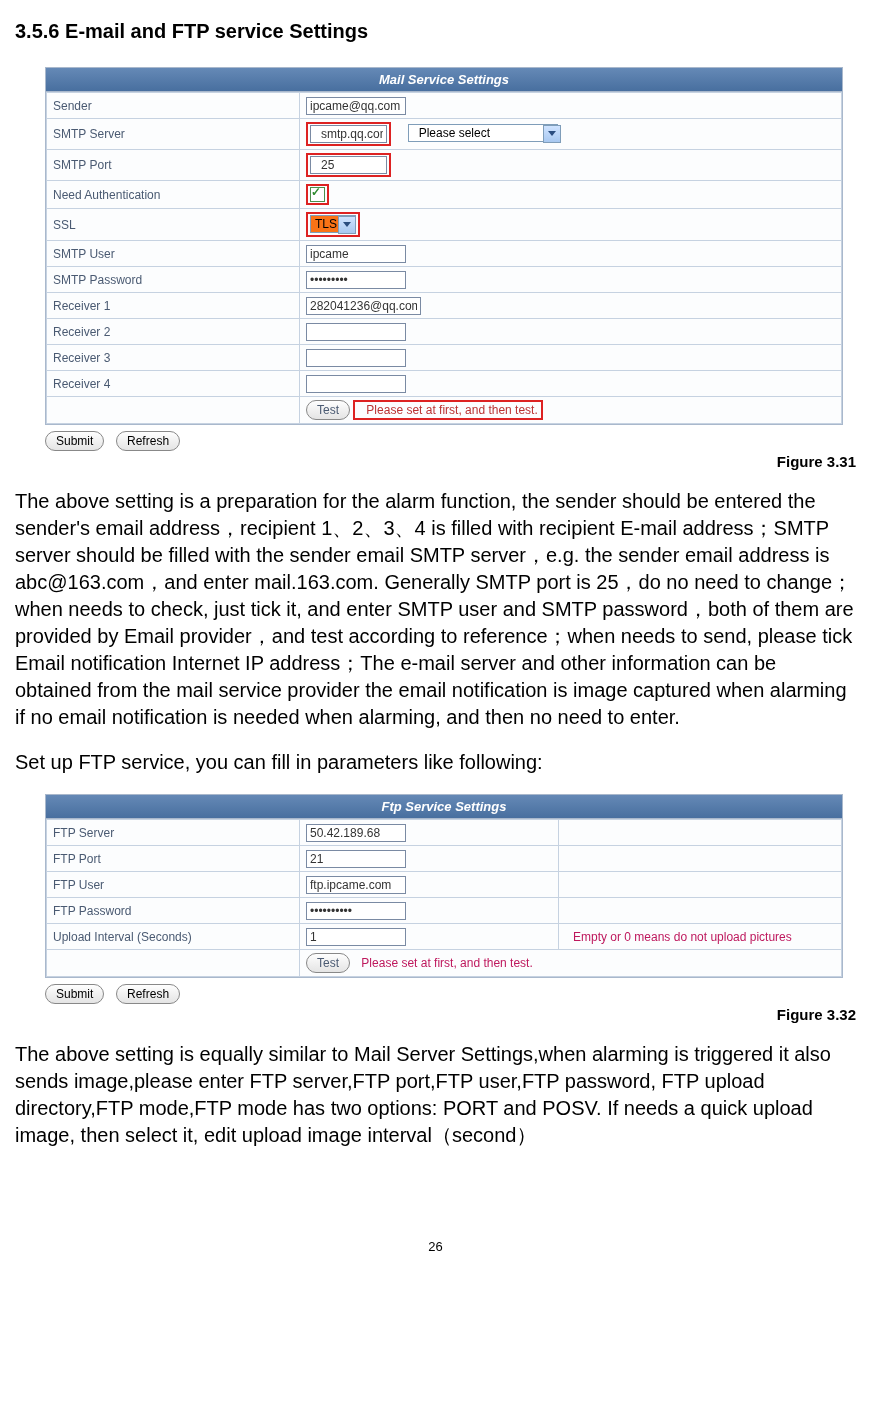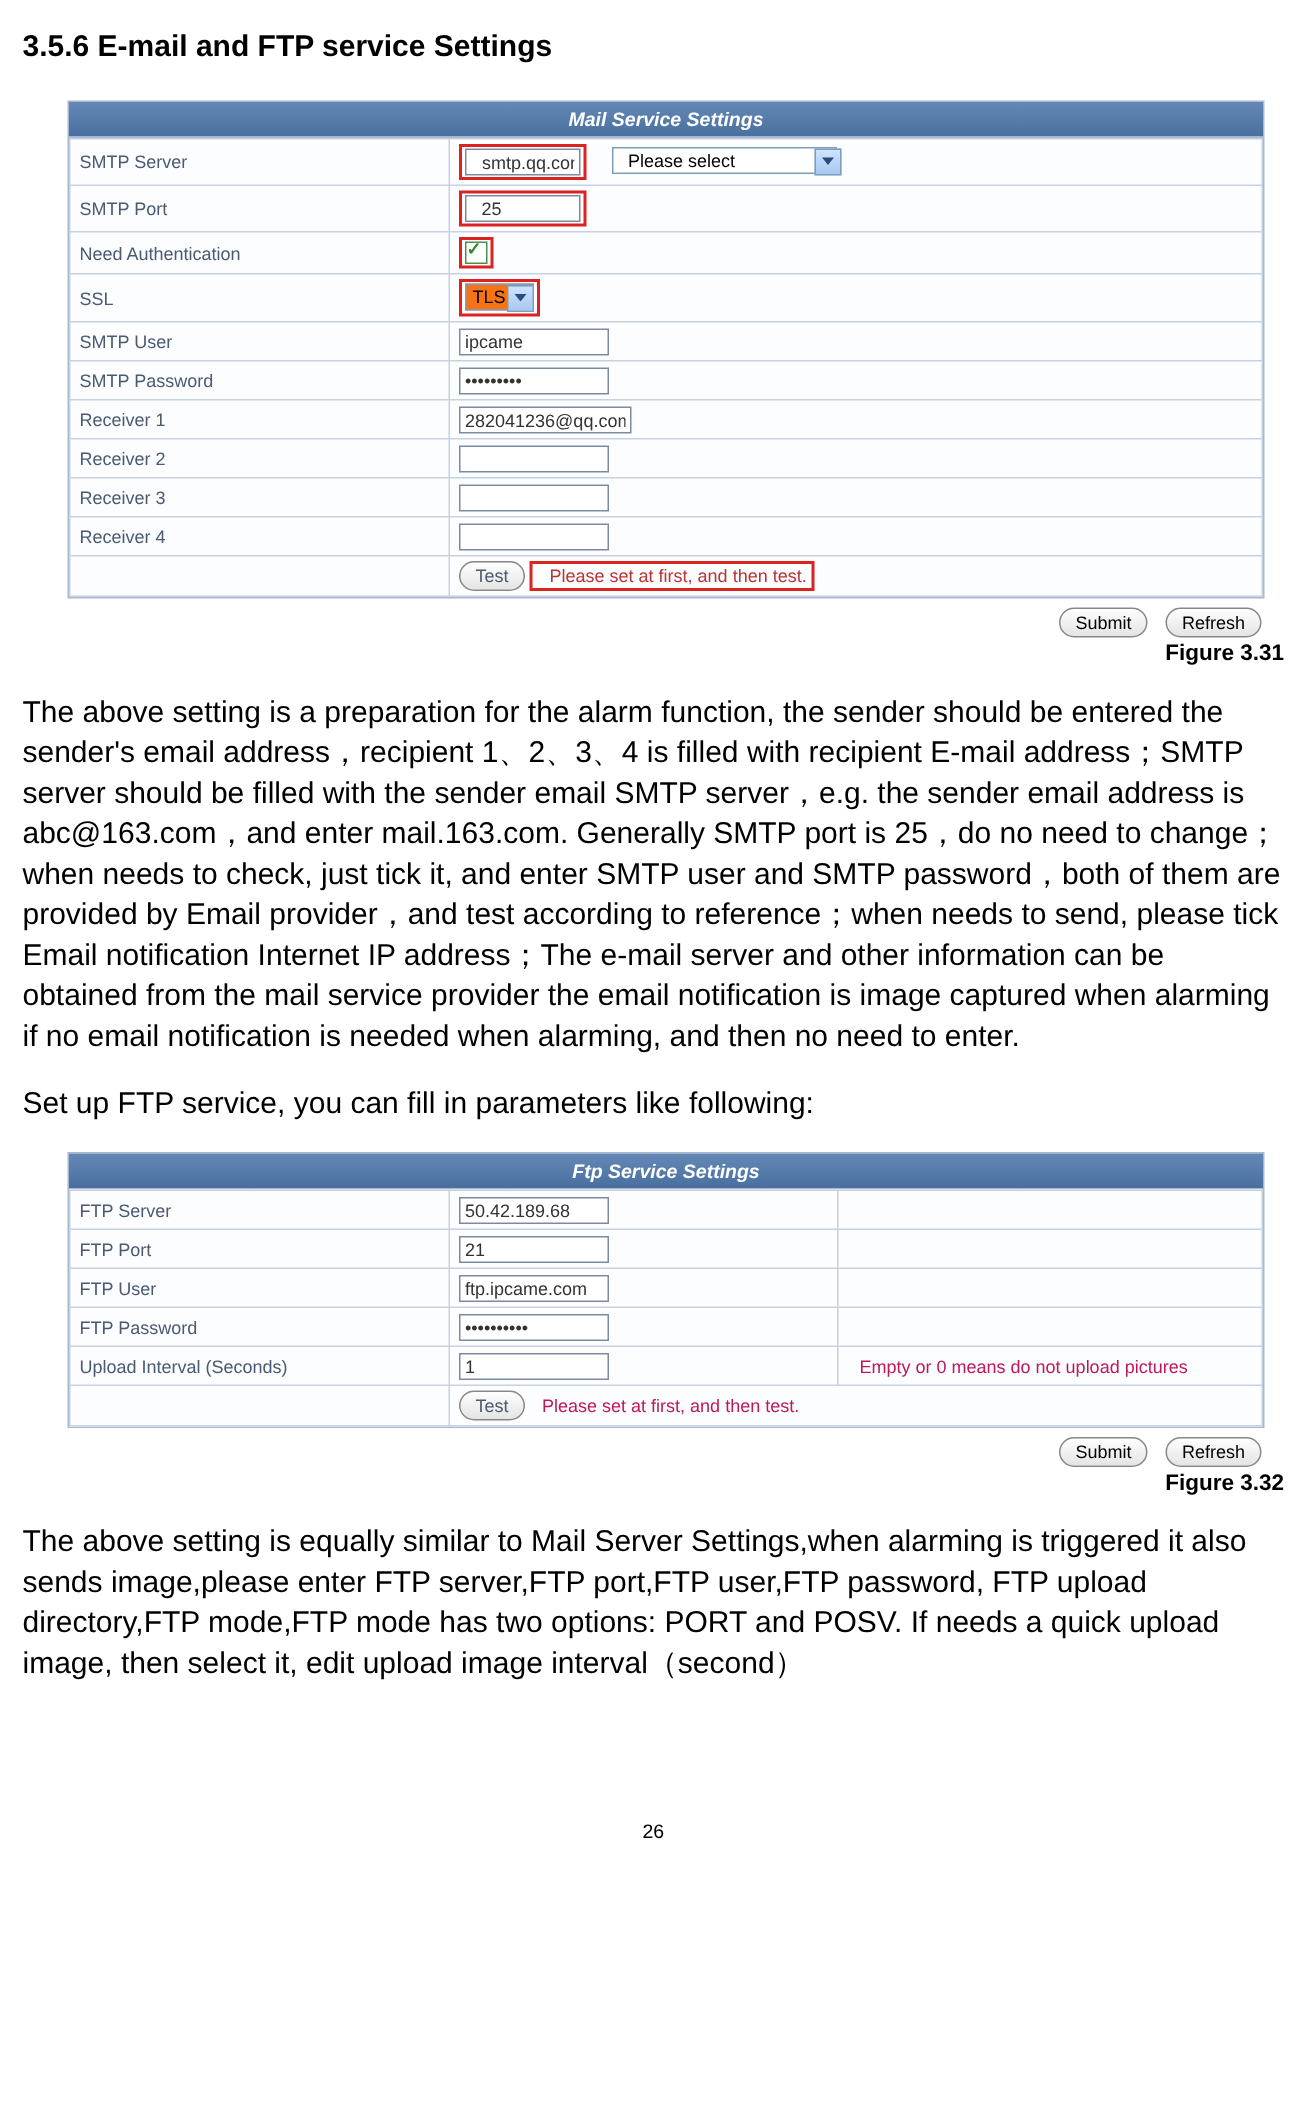"Sender" tr { html: none -> <tr> <td>Sender</td> <td><input></td> </tr> }
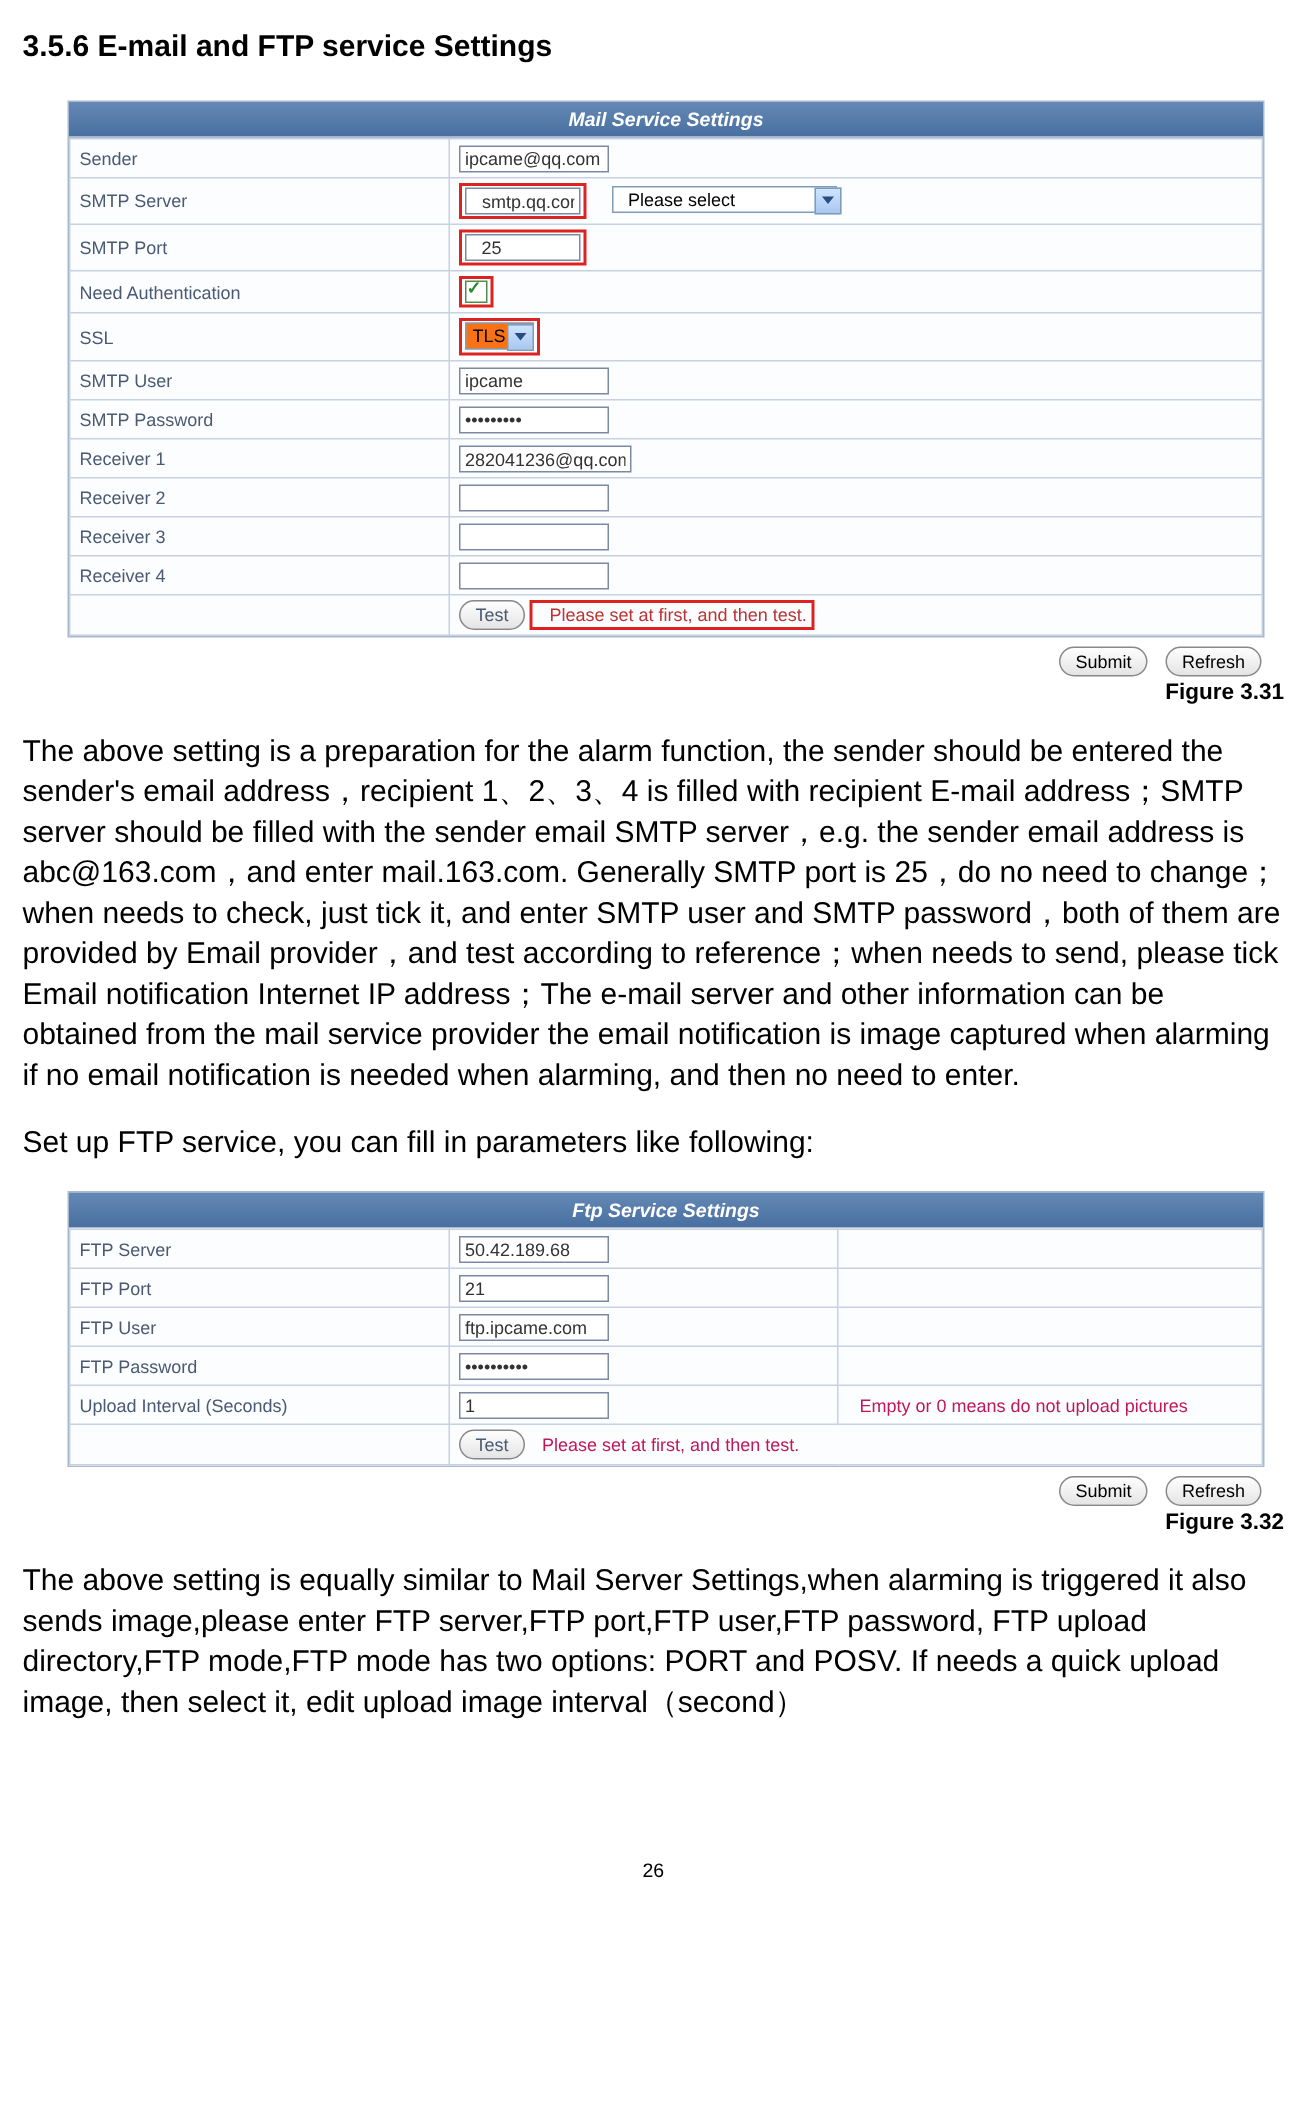"Submit Refresh" .btn-row { text-align: right -> left }
